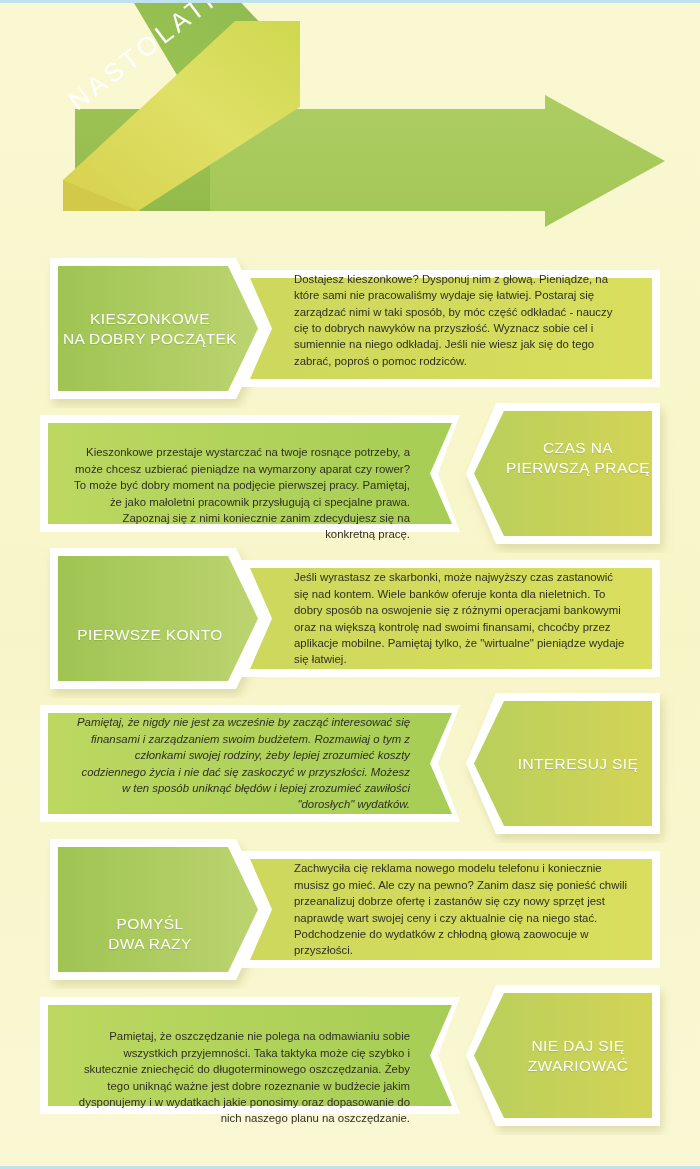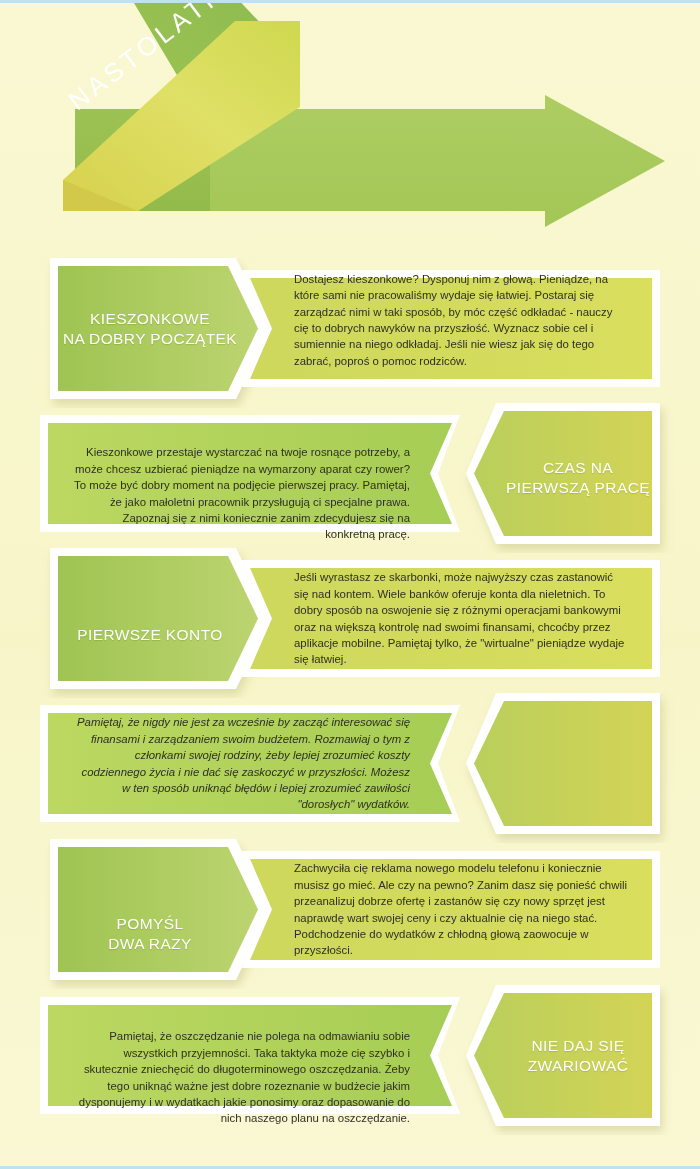"CZAS NA" div.label-text { top: 24px -> 4px }
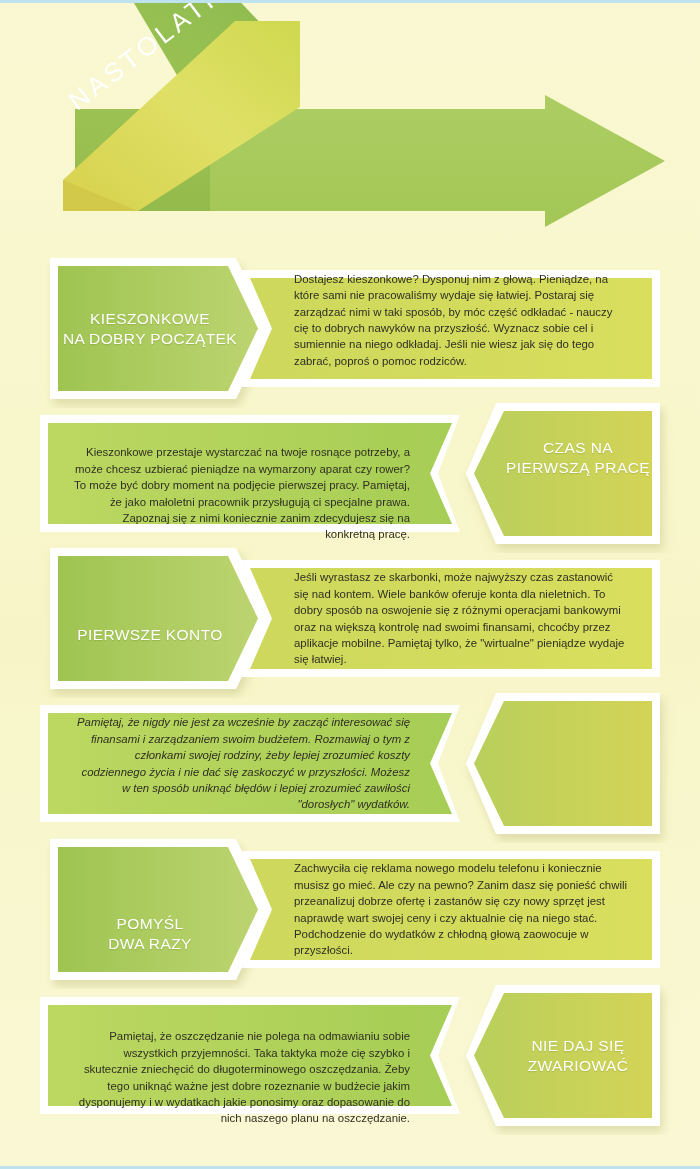"INTERESUJ SIĘ" div.label-text { html: none -> <div> <span>INTERESUJ SIĘ</span> </div> }
